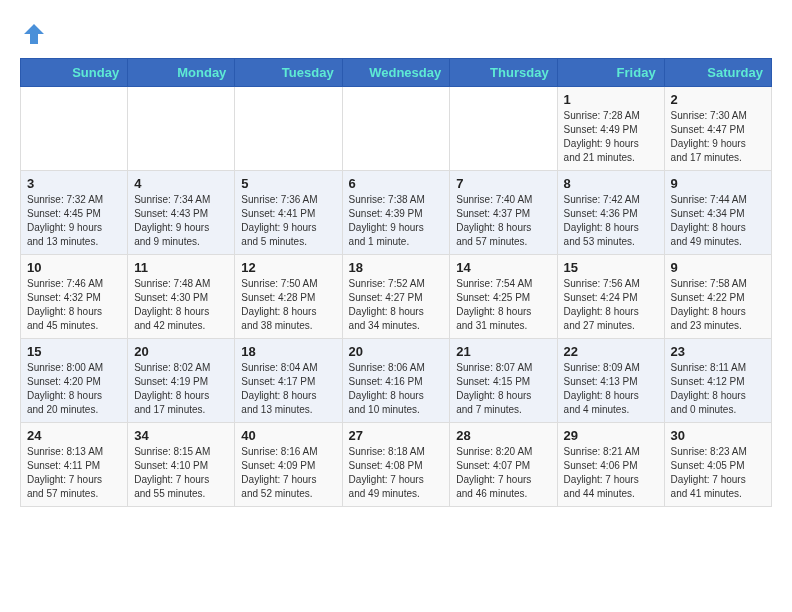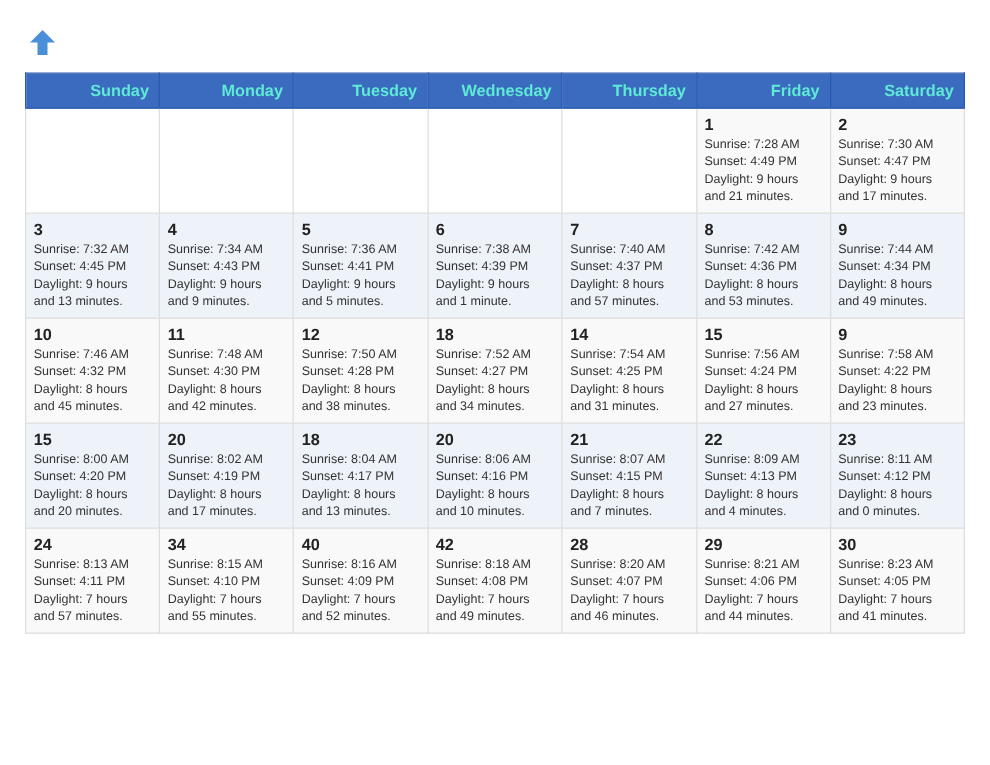"42" span.day-num { text: 42 -> 27 }
